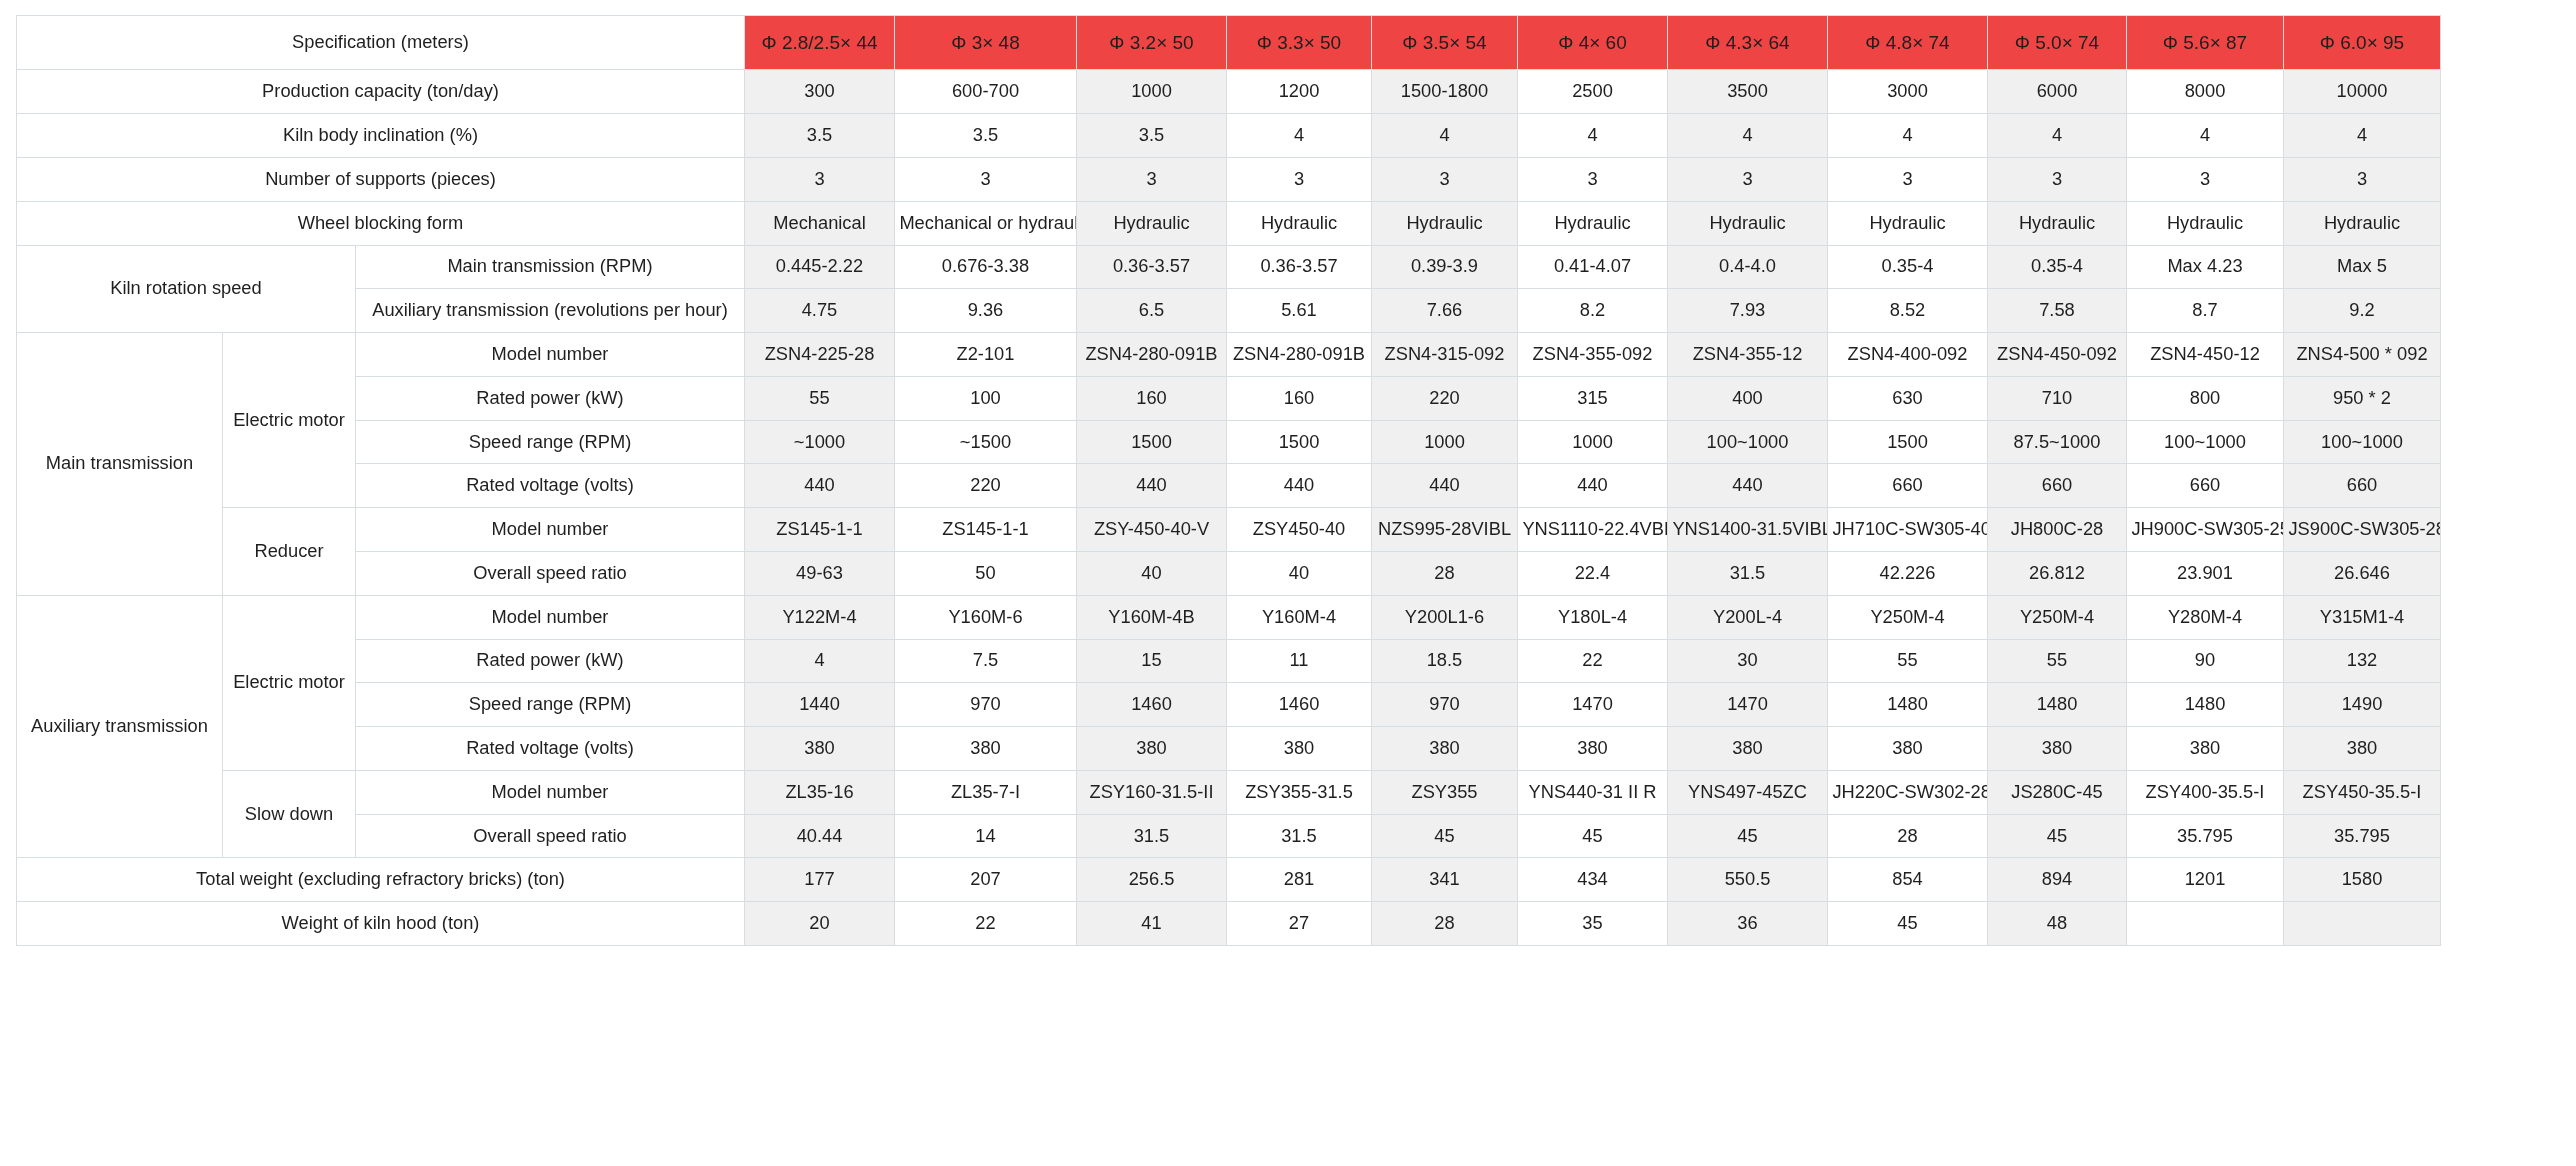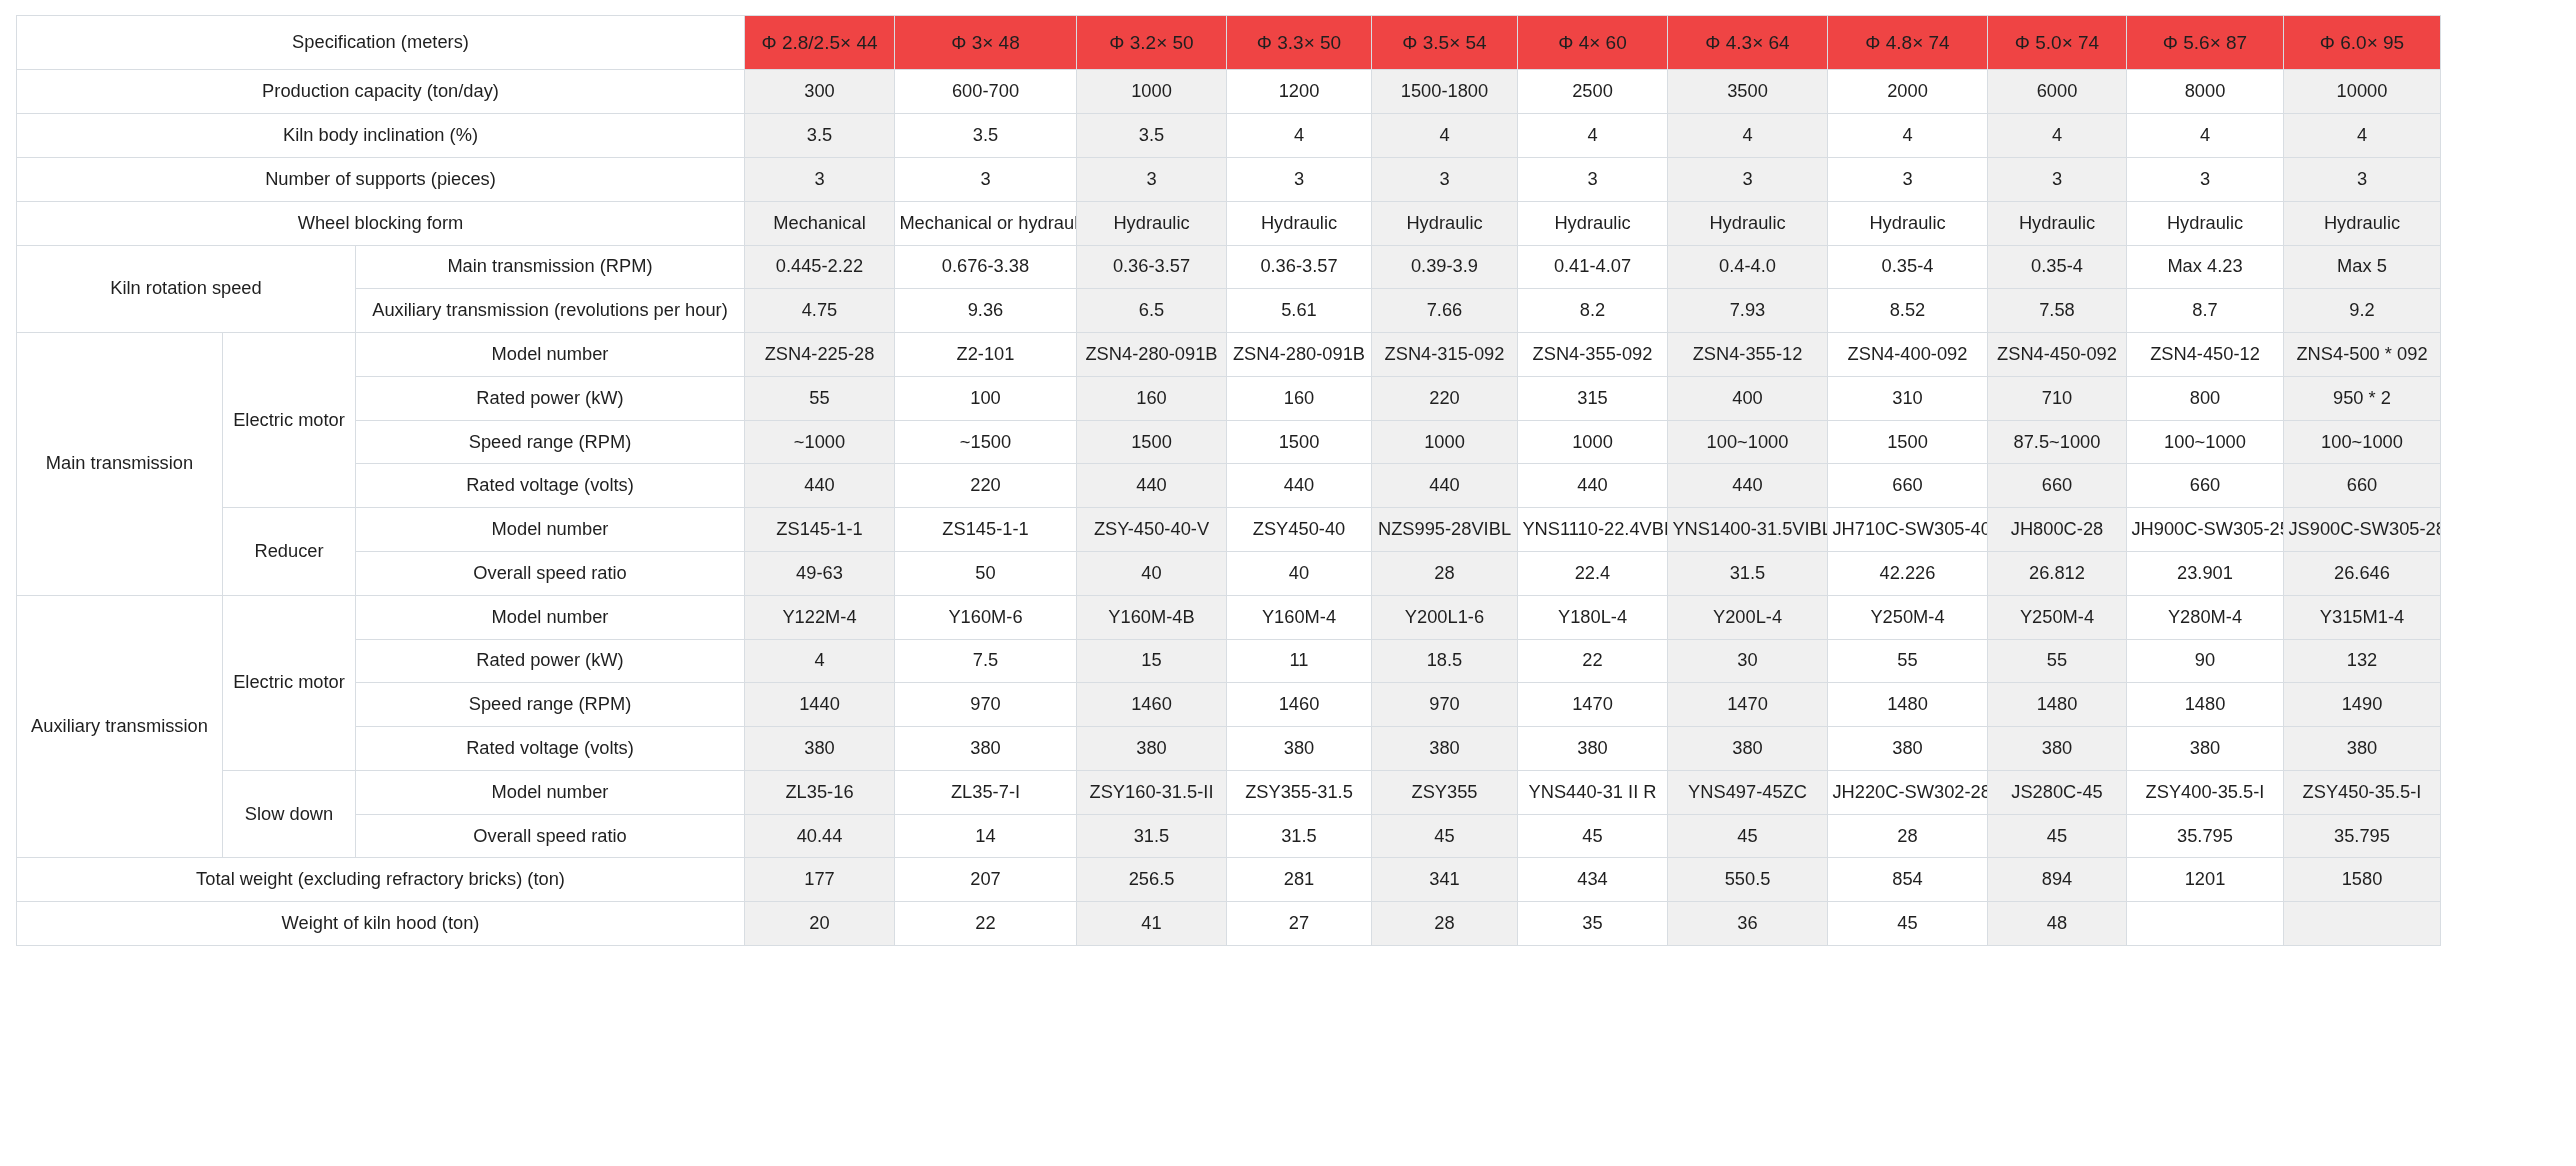"2000" td.plain { text: 2000 -> 3000 }
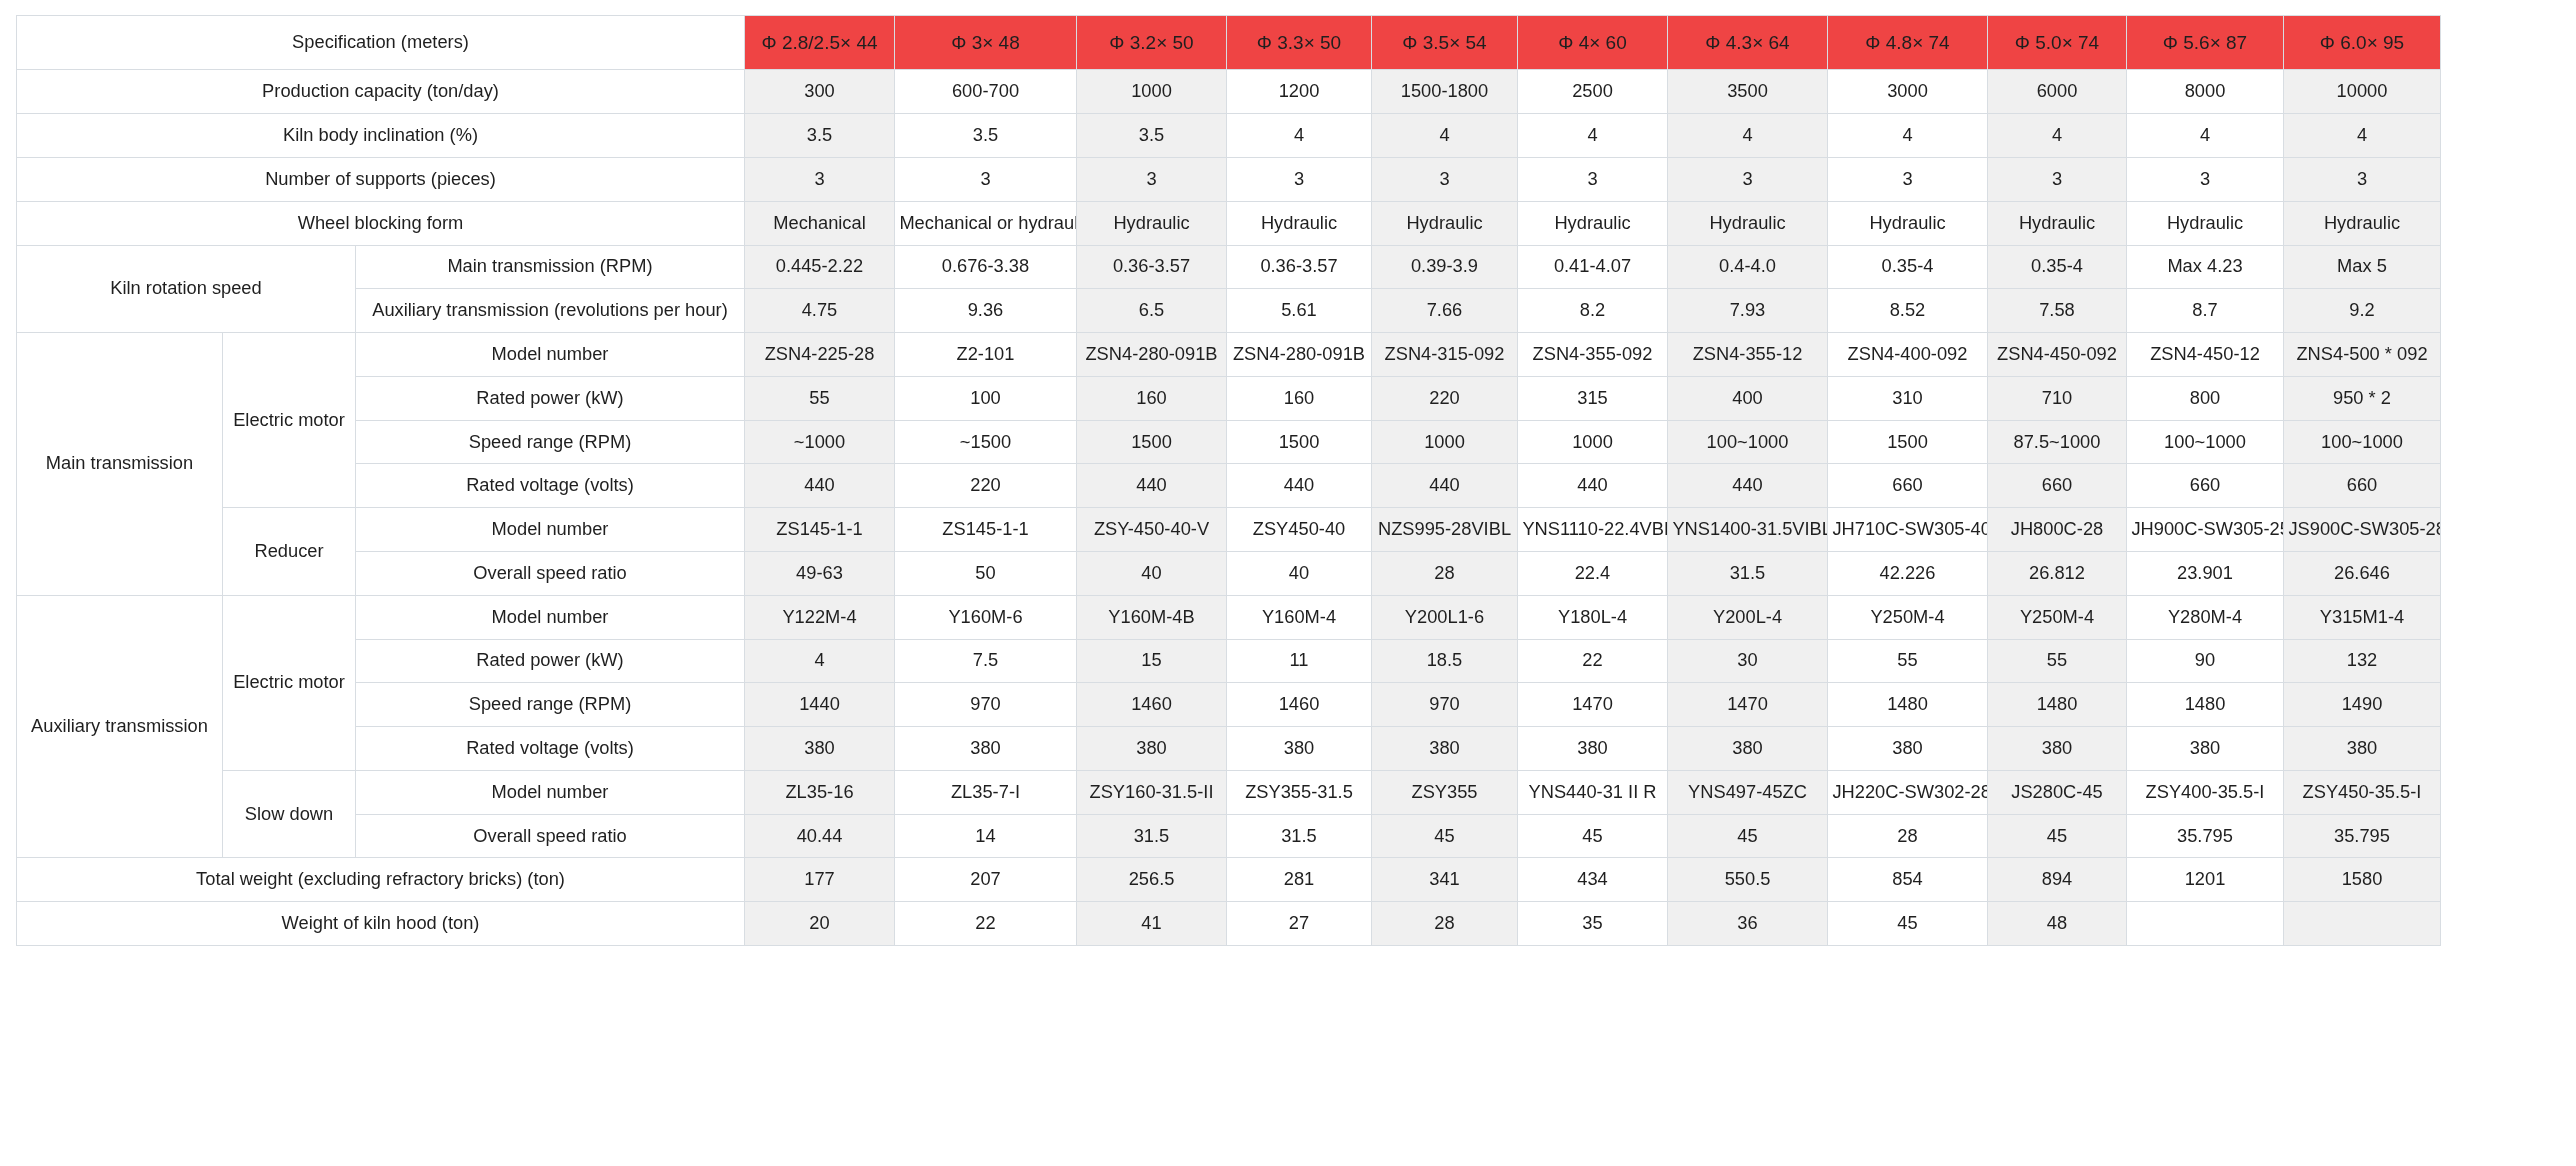"310" td.plain { text: 310 -> 630 }
